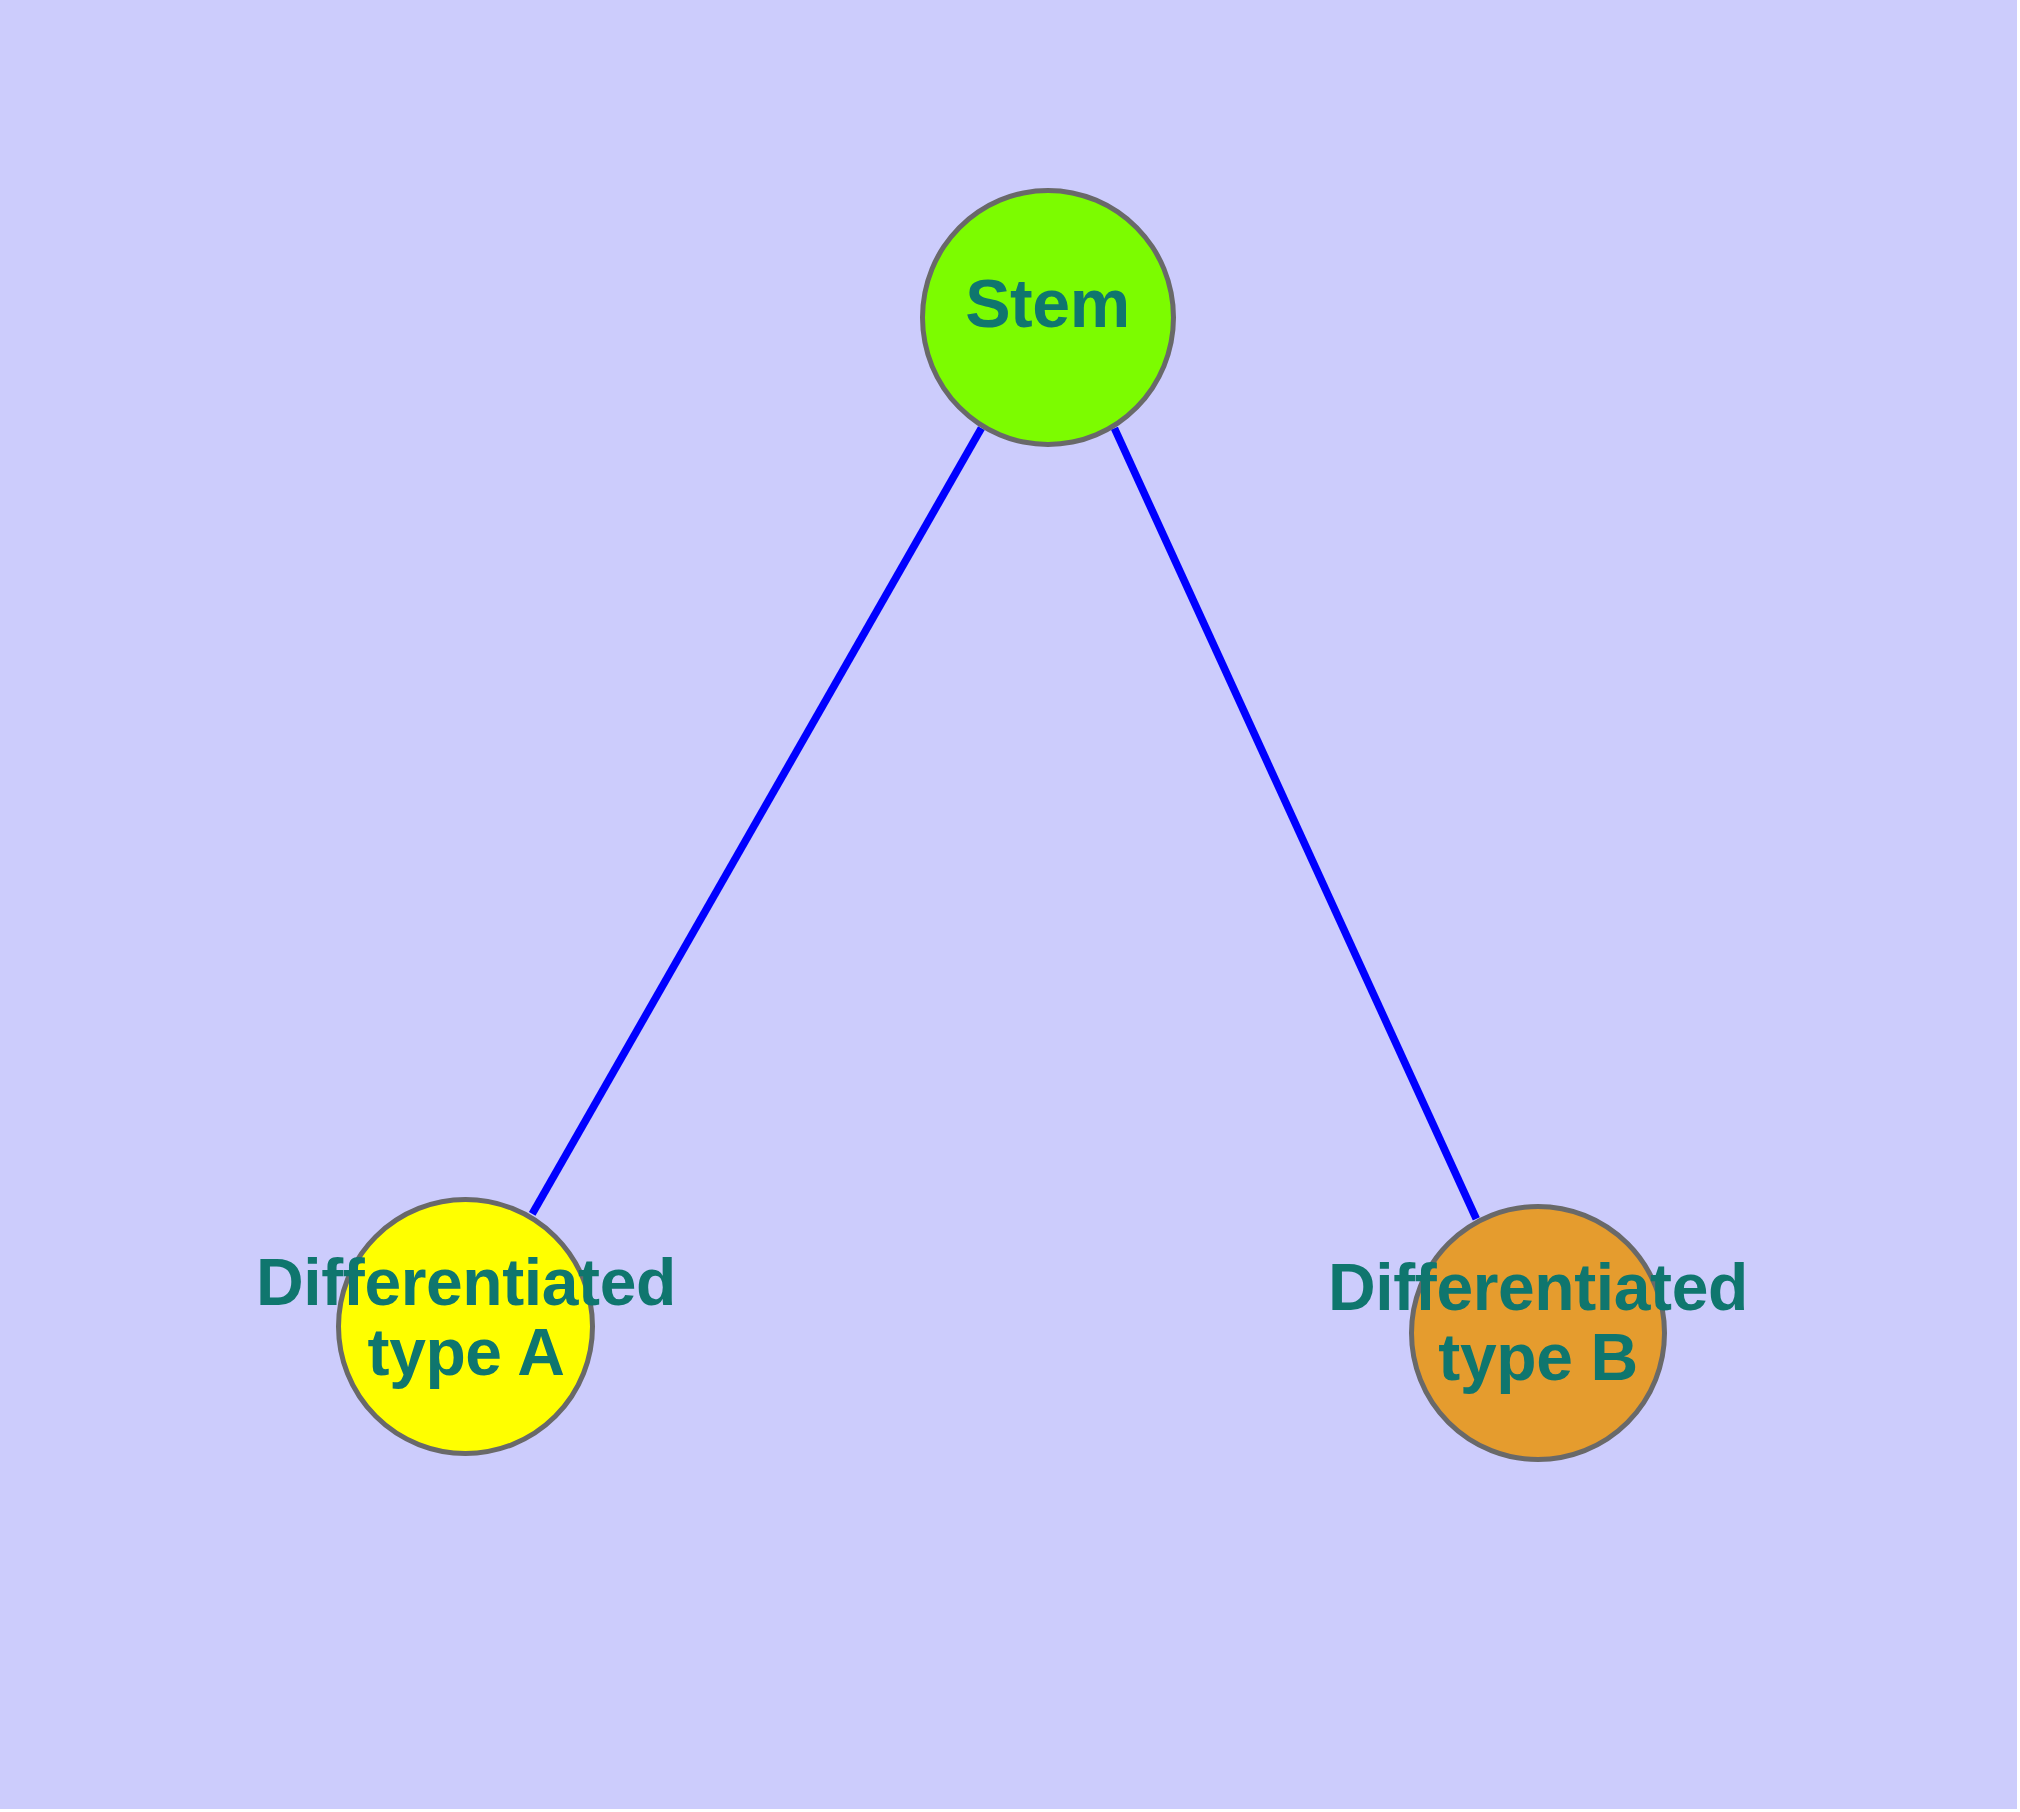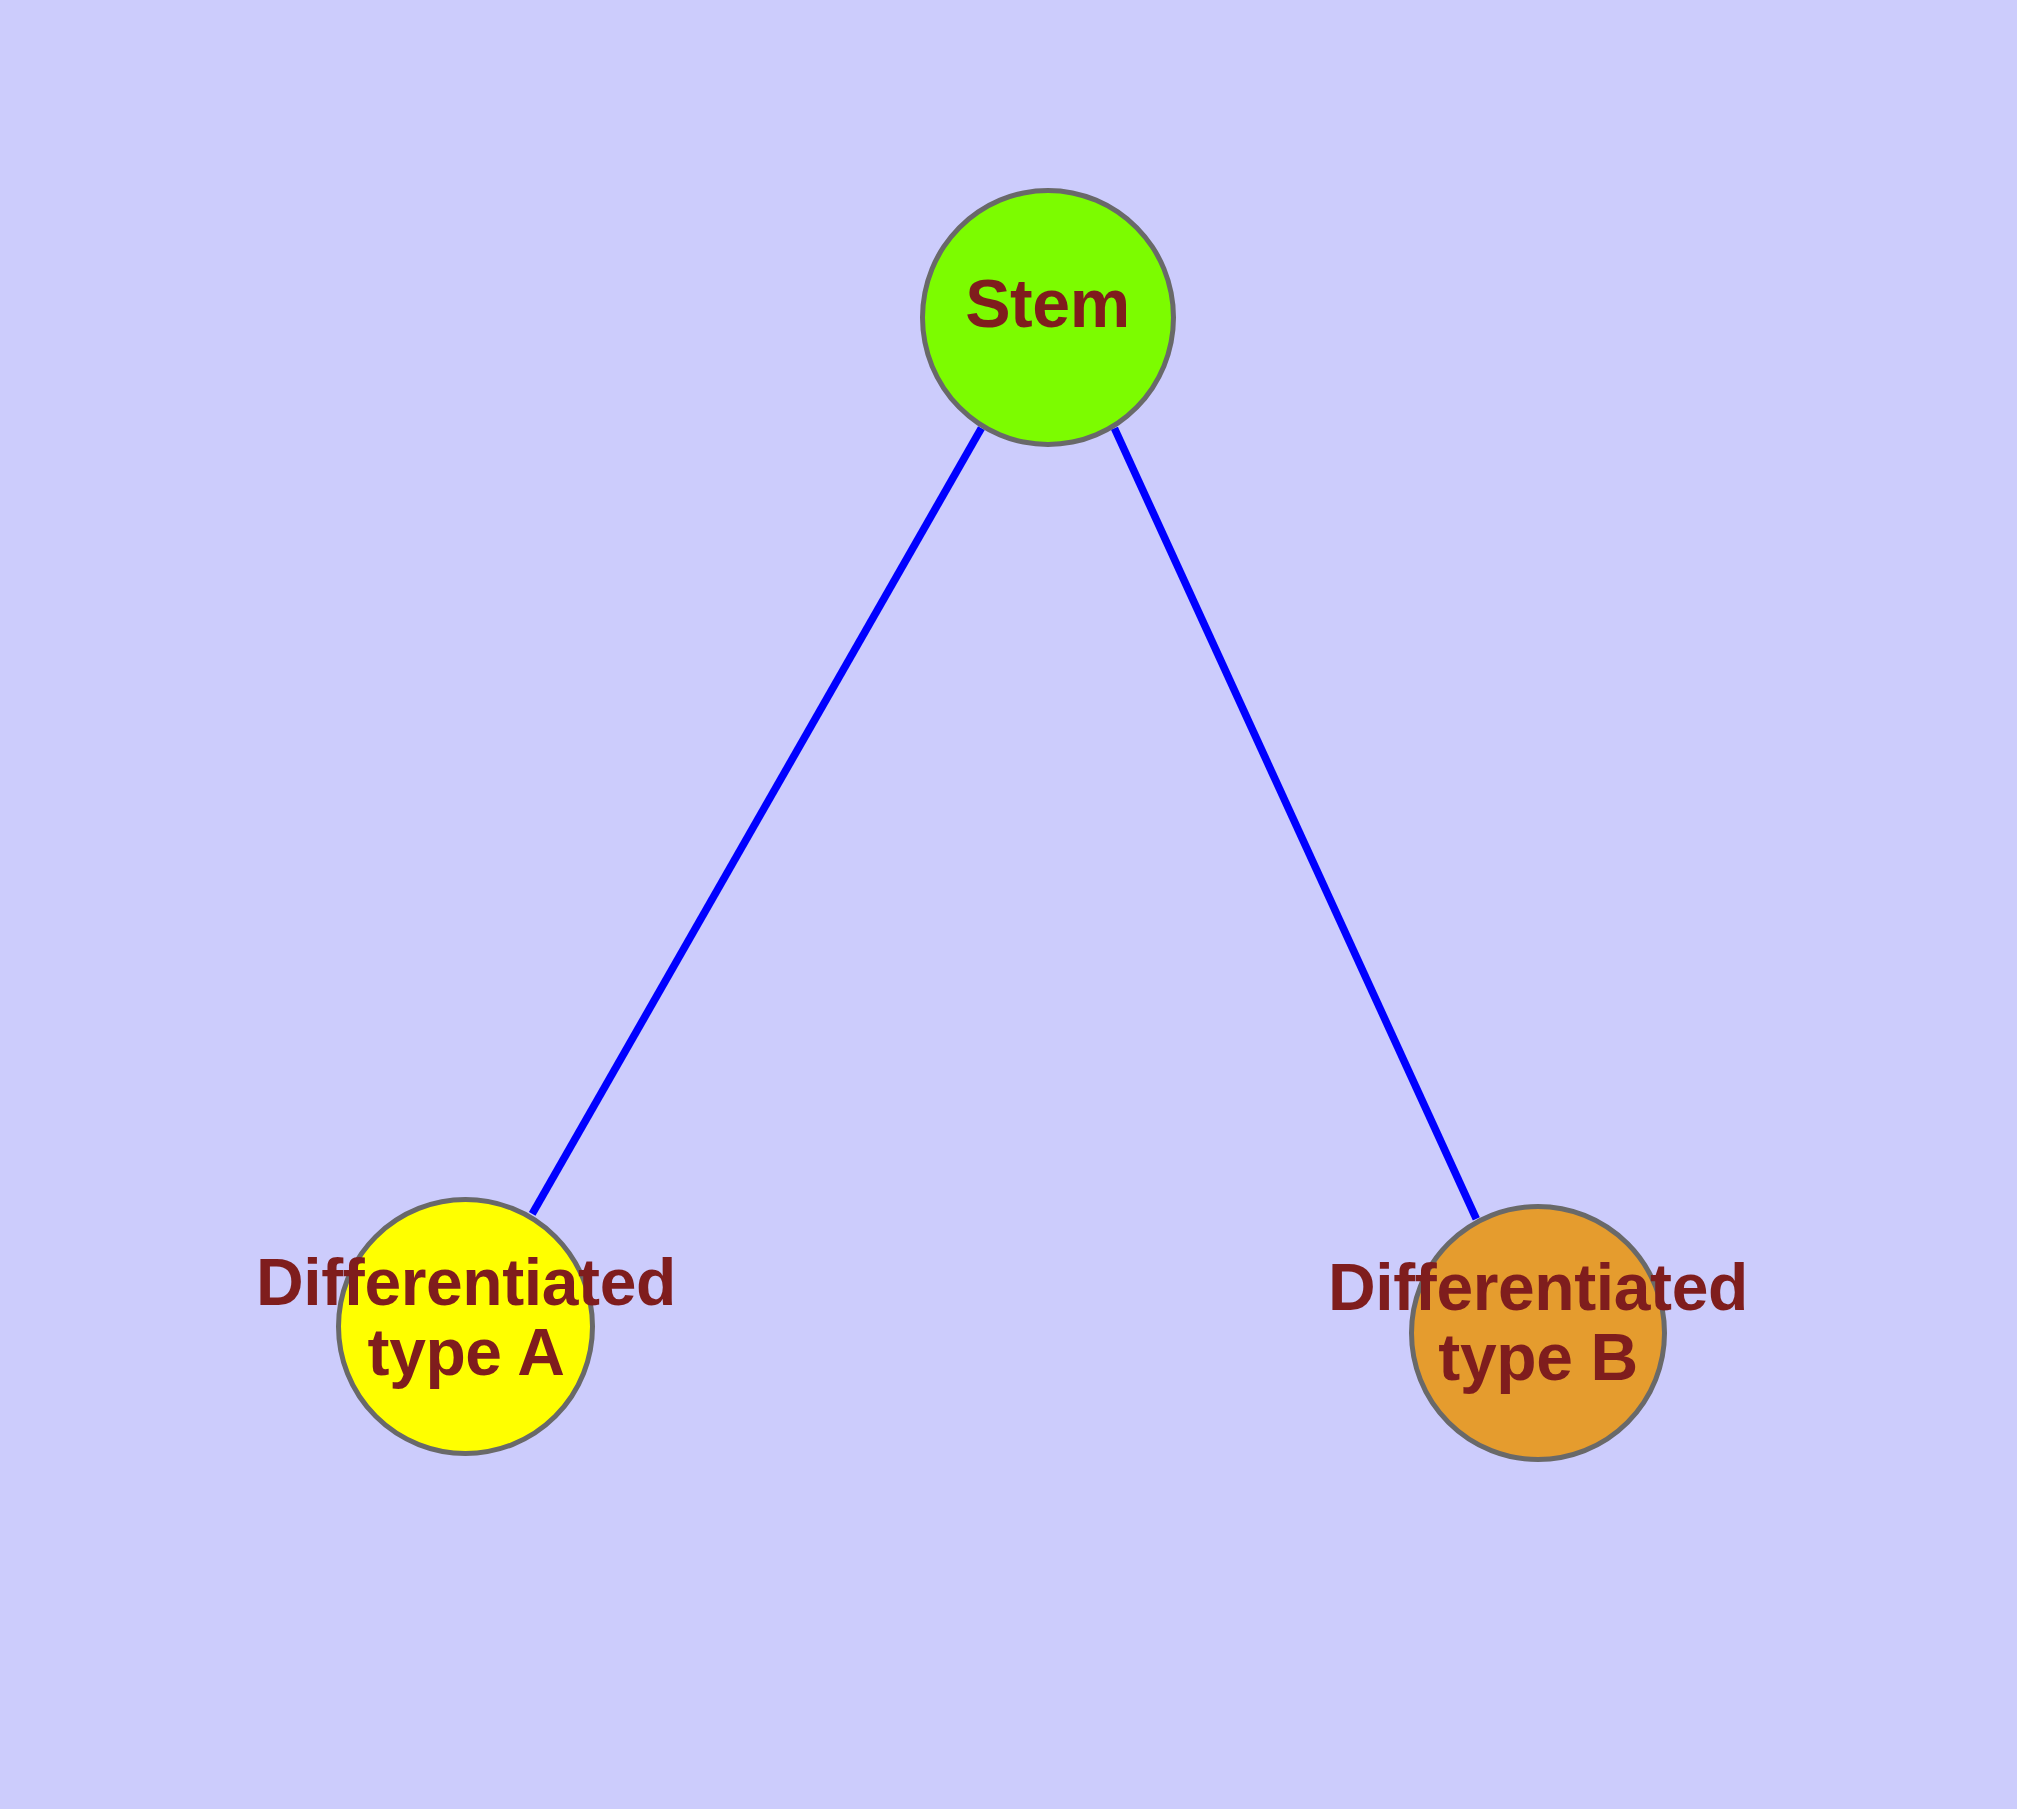"Stem" .node-label { color: #7f1d1d -> #0f766e }
